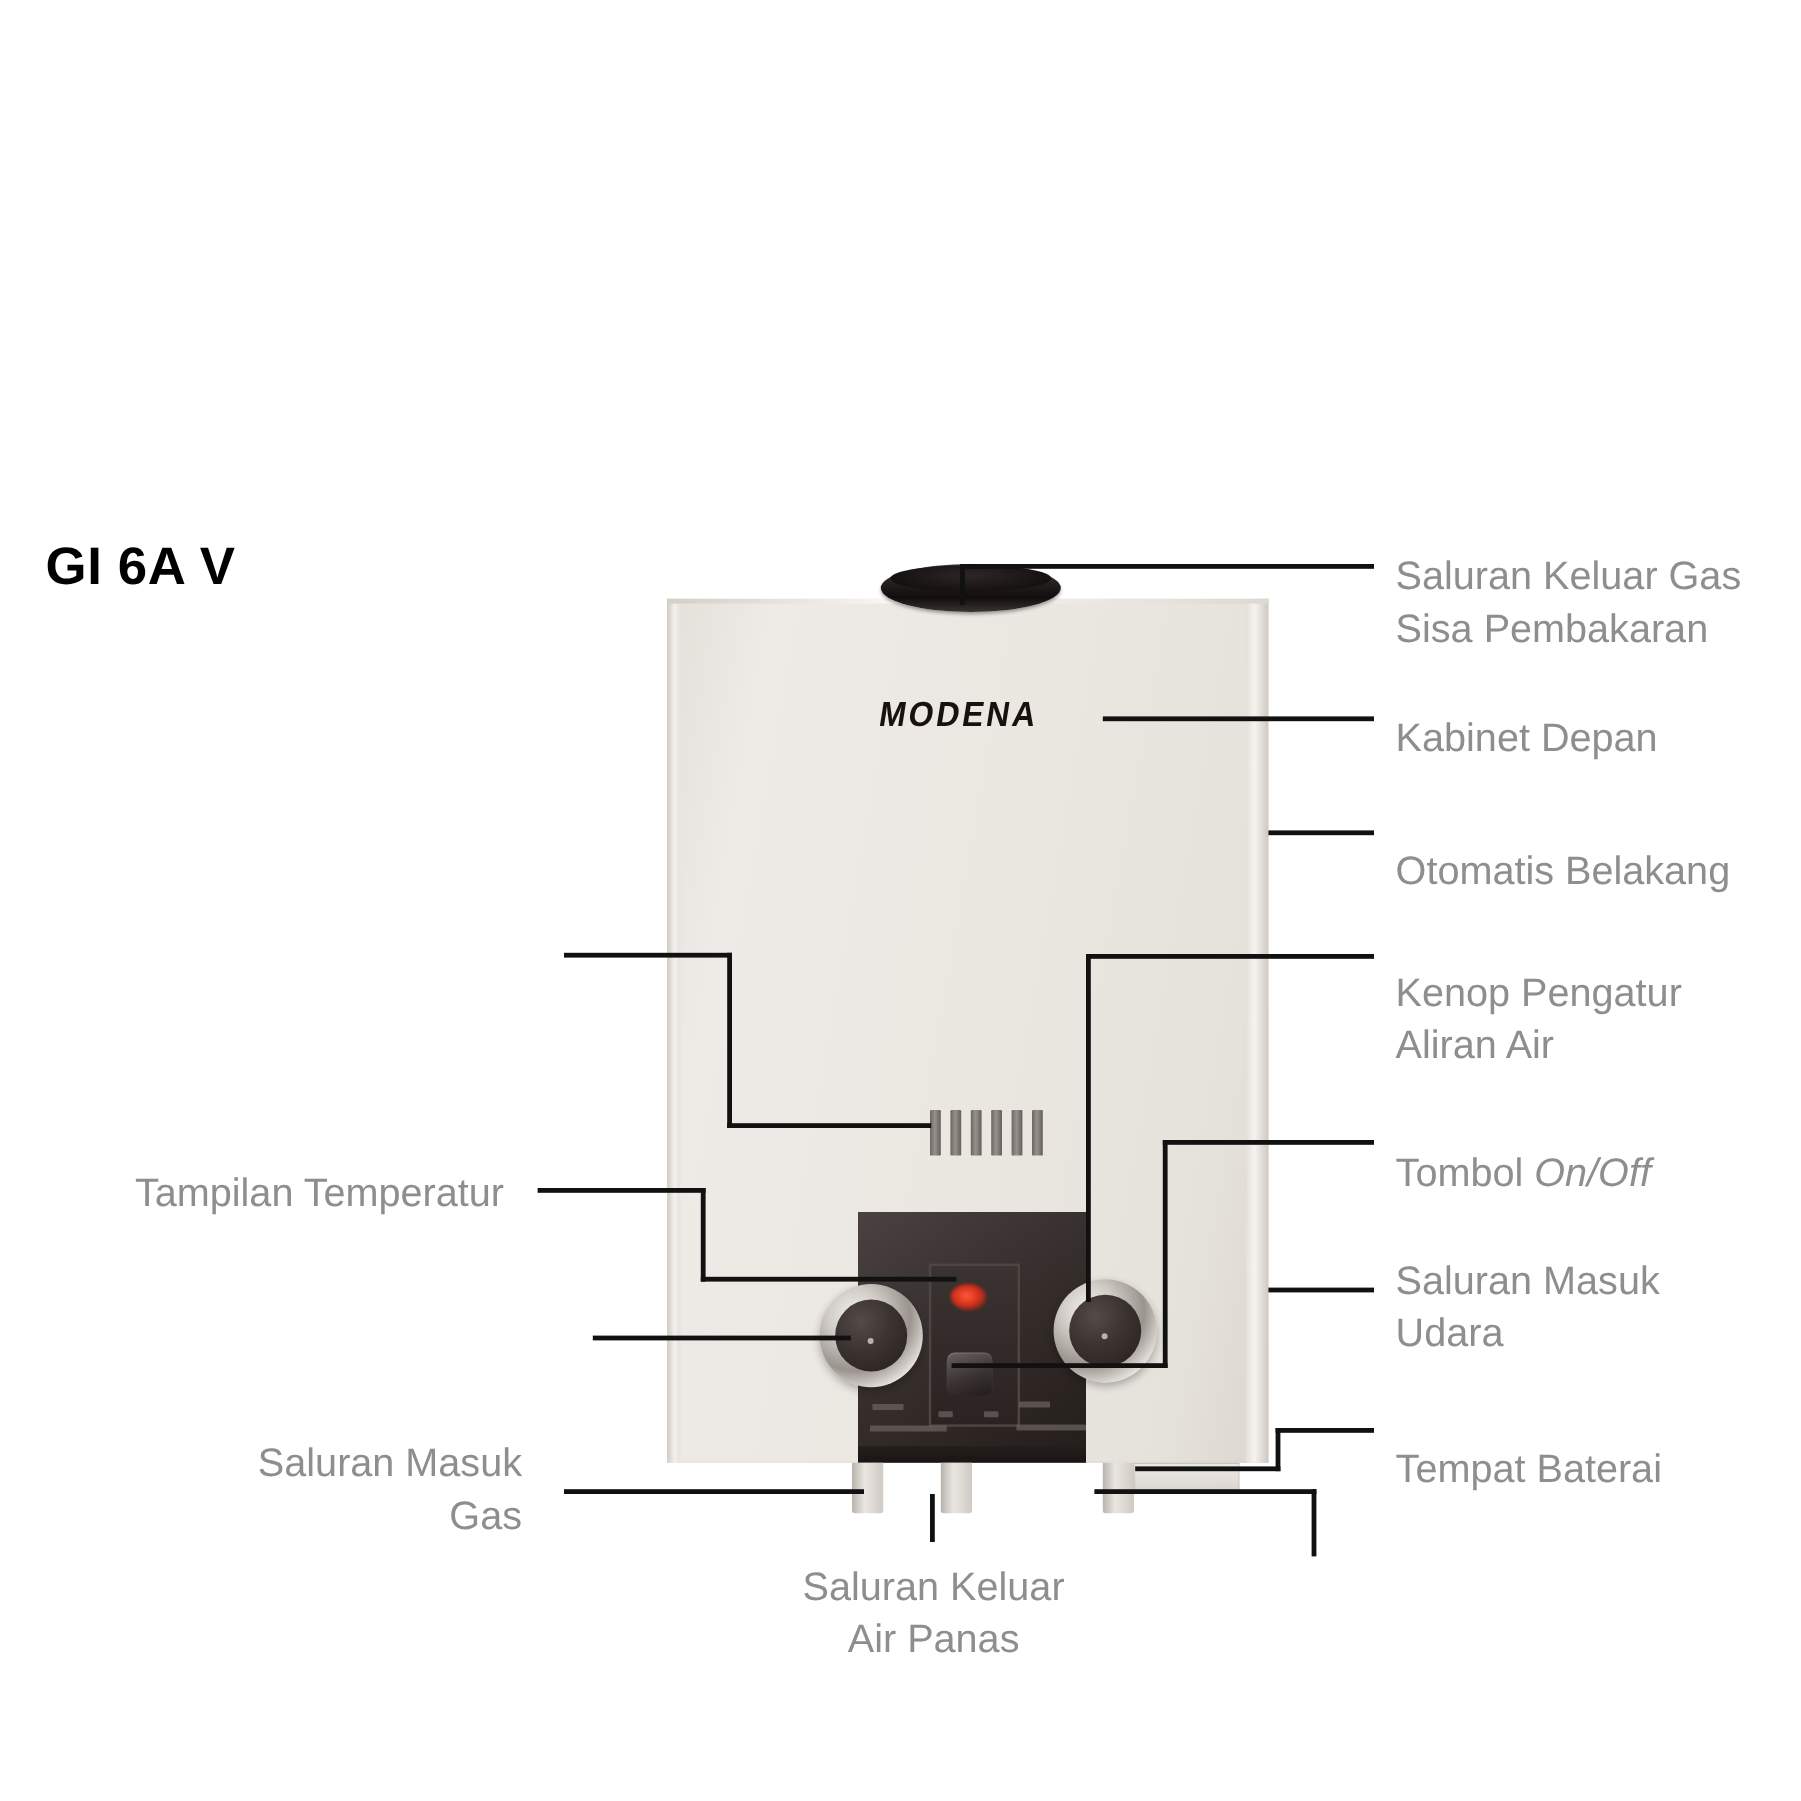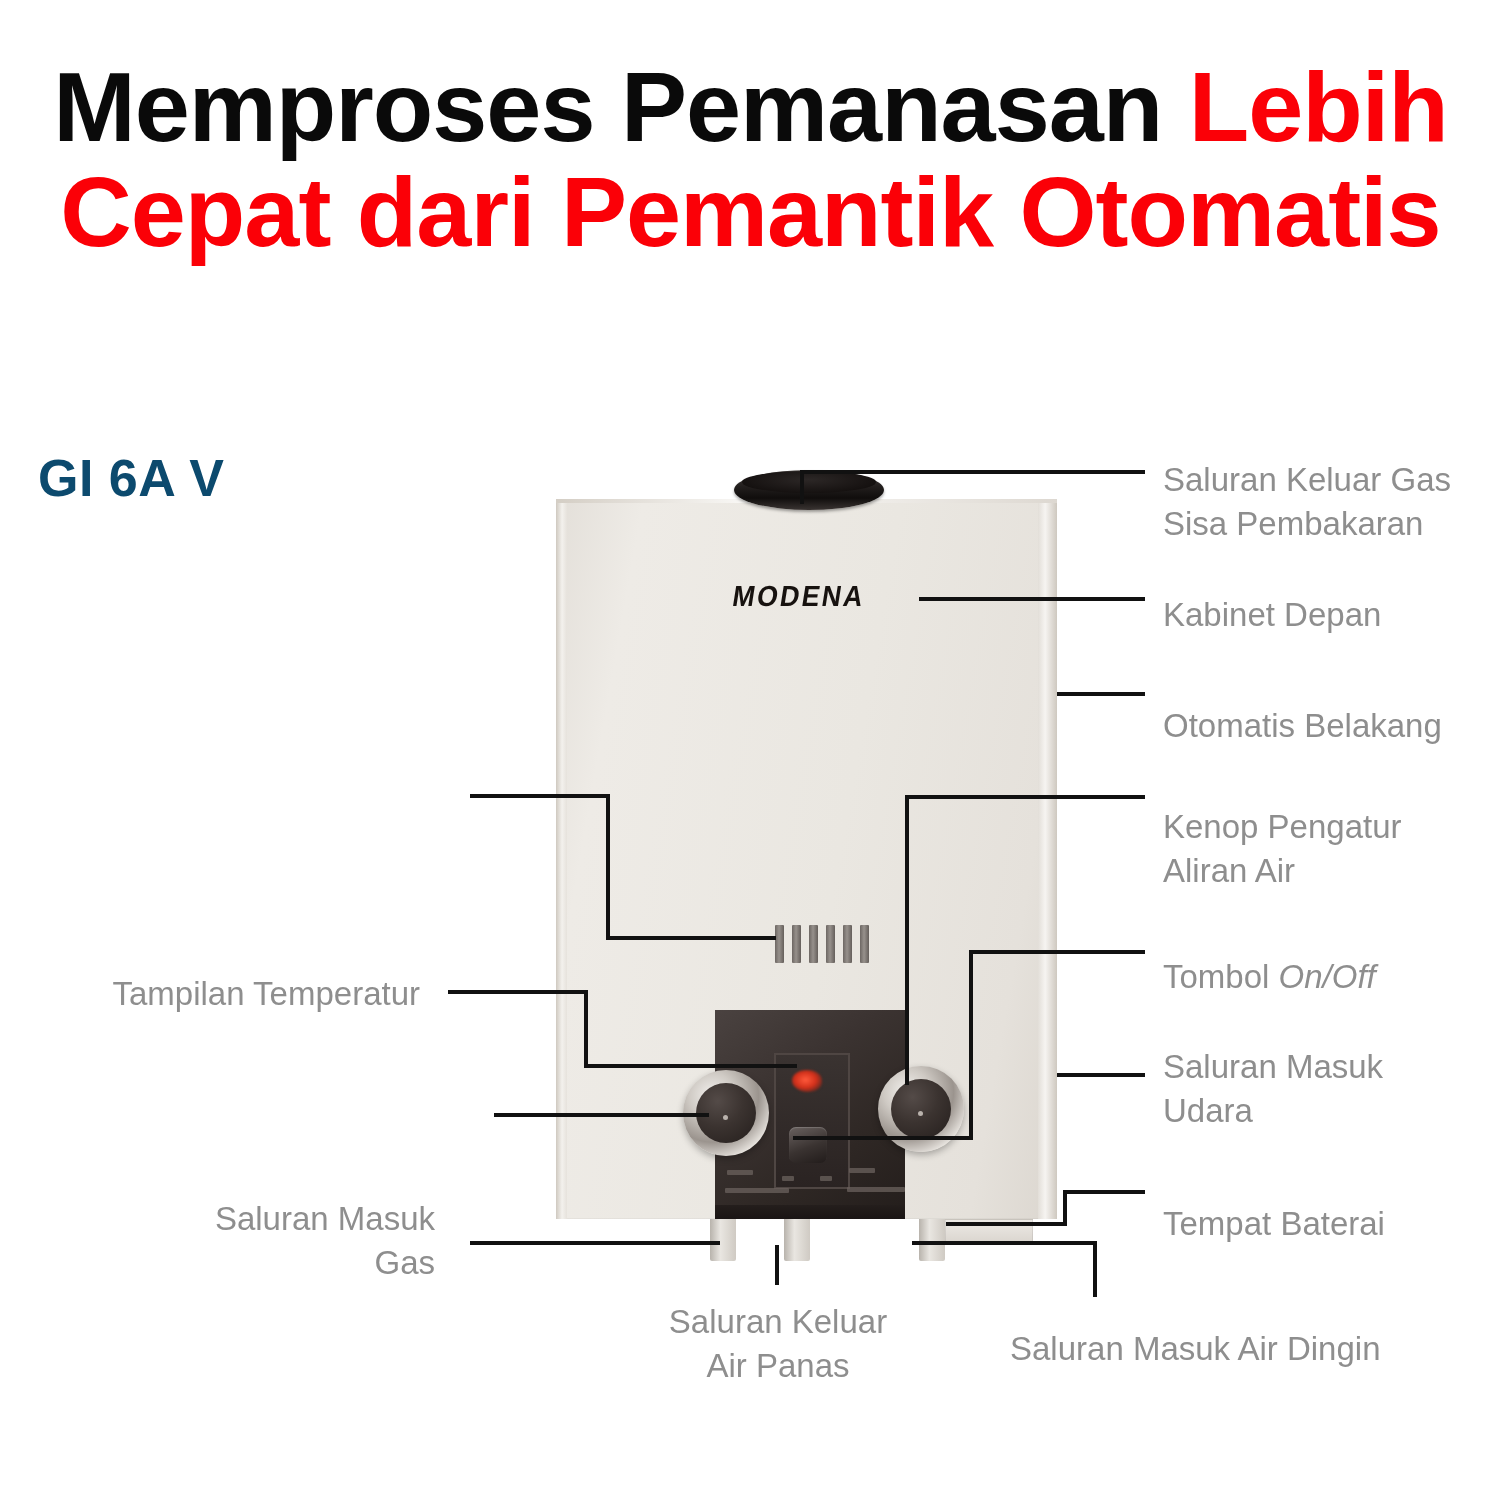"Memproses Pemanasan Lebih" div.headline { html: <div> <span>Memproses Pemanasan </span><span>Lebih</span> <span>Cepat dari Pemantik Otomatis</span> </div> -> none }
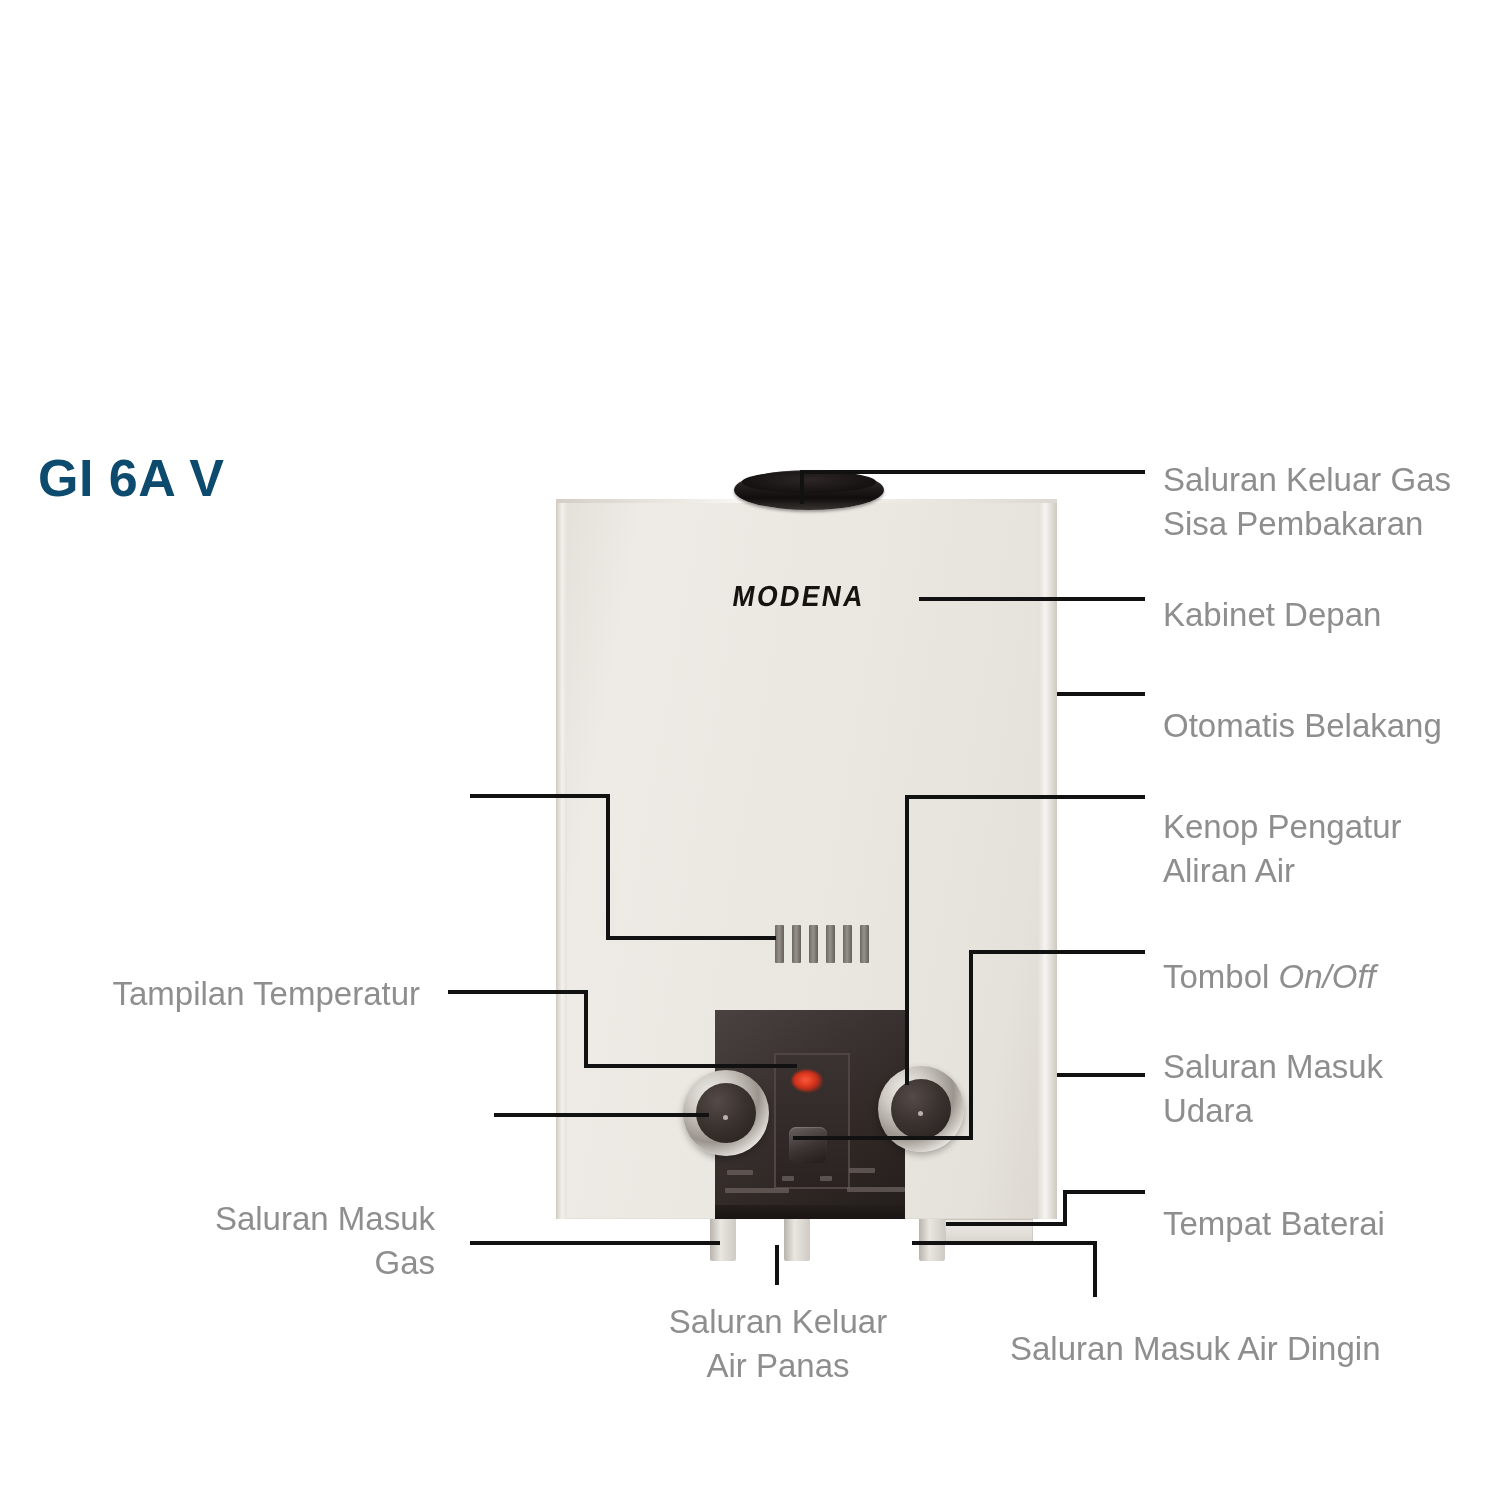"GI 6A V" .model-name { color: #0c4a6e -> #000000; font-size: 52px -> 44px }
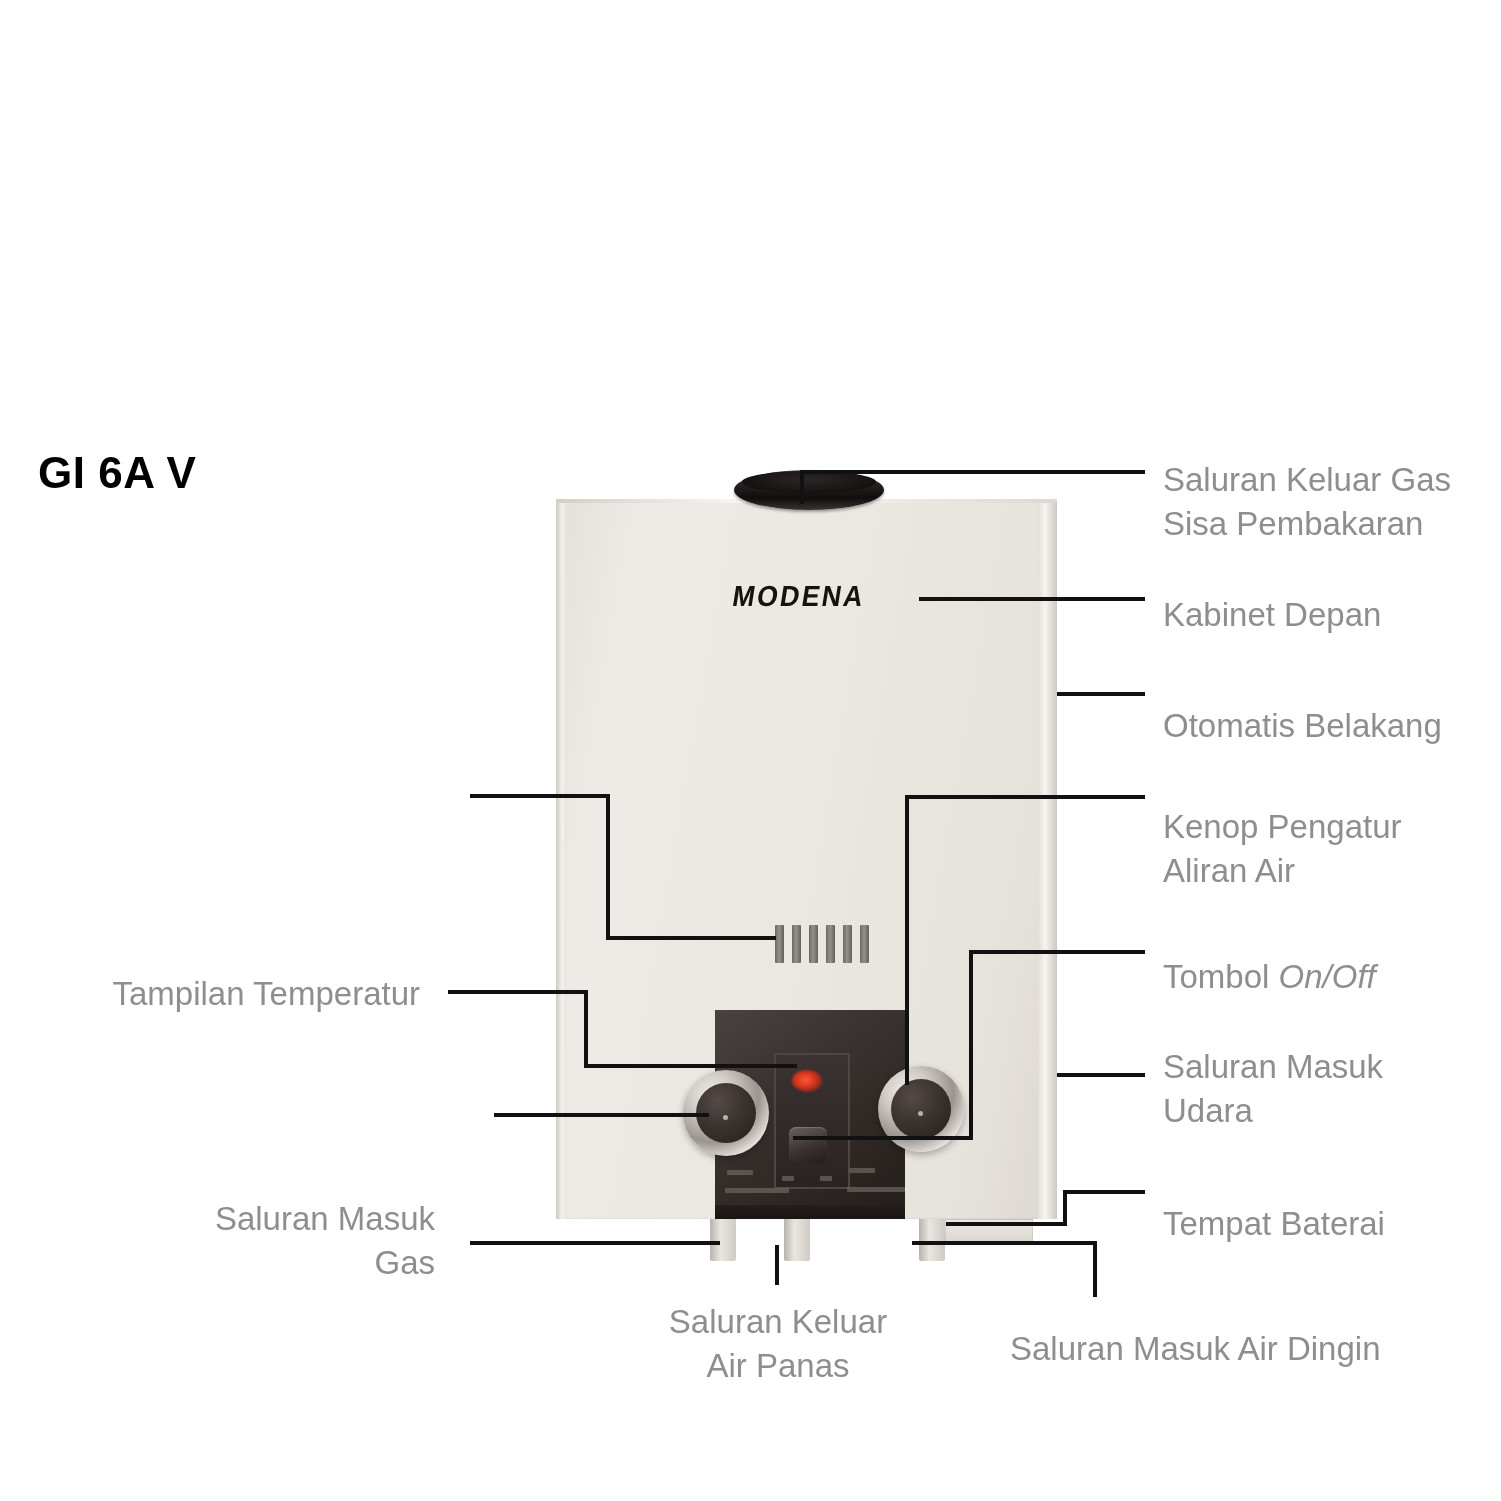"Saluran Masuk Air Dingin" div.label { html: <div>Saluran Masuk Air Dingin</div> -> none }
